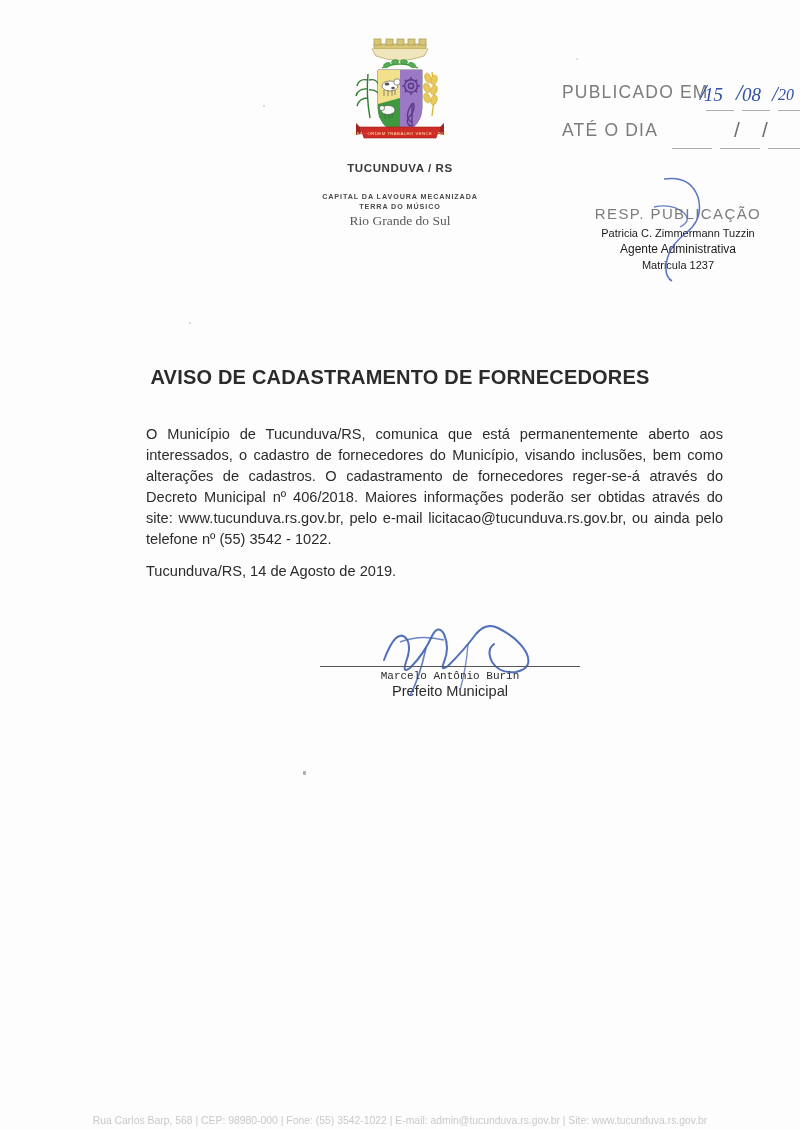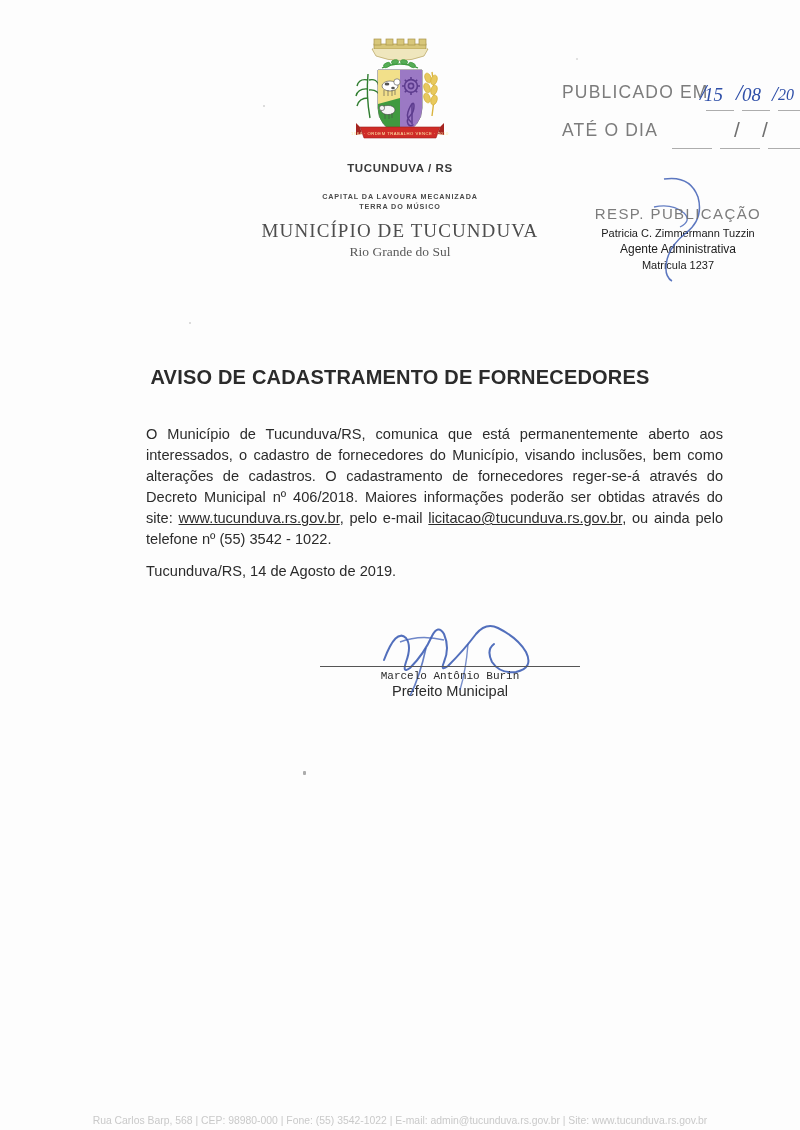"MUNICÍPIO DE TUCUNDUVA" div.brand-muni { html: <div>MUNICÍPIO DE TUCUNDUVA</div> -> none }
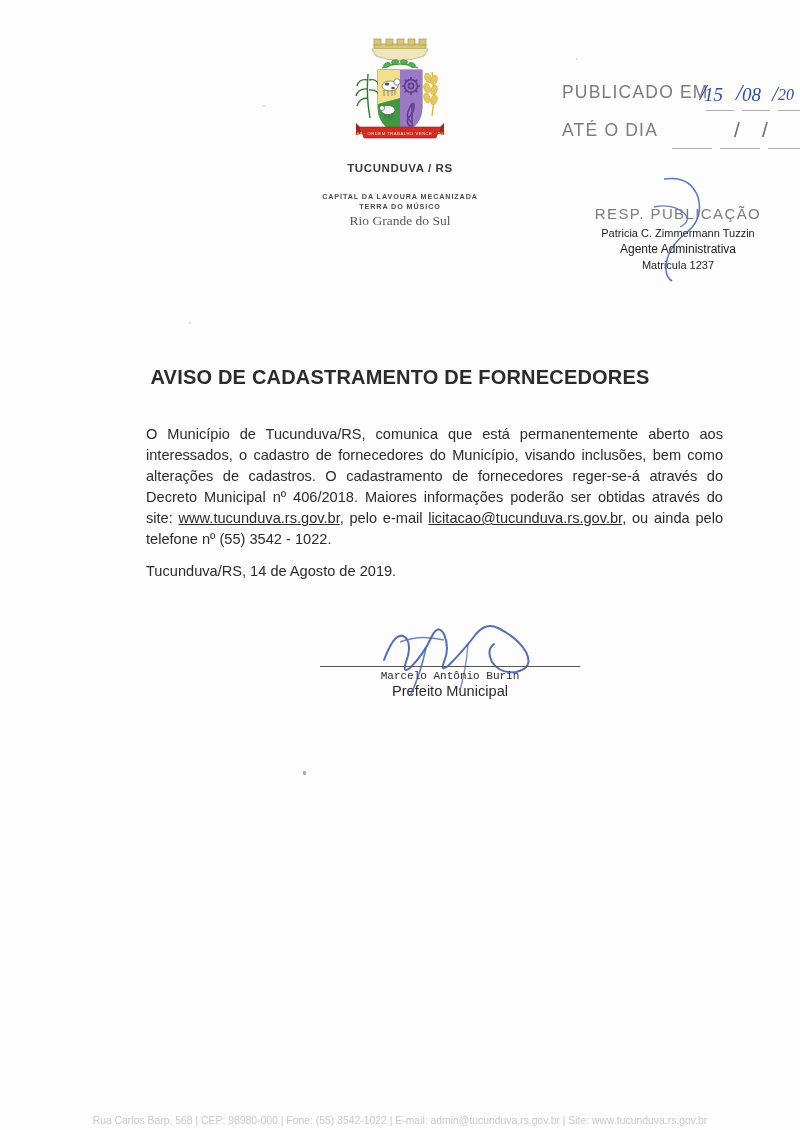"www.tucunduva.rs.gov.br" .body-text .link { text-decoration: underline -> none }
